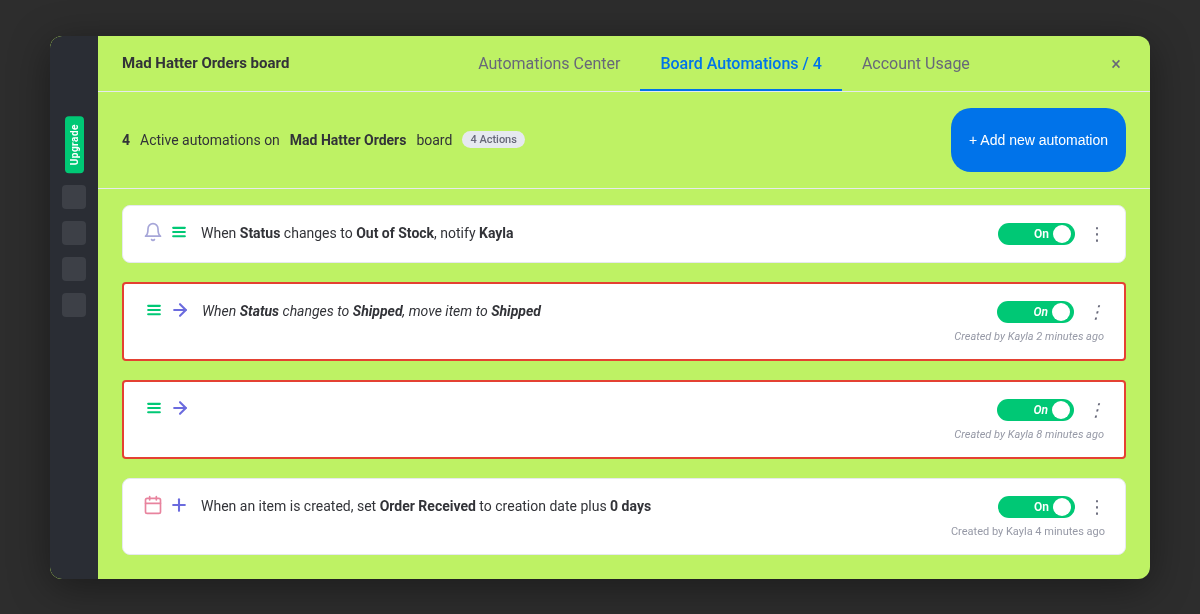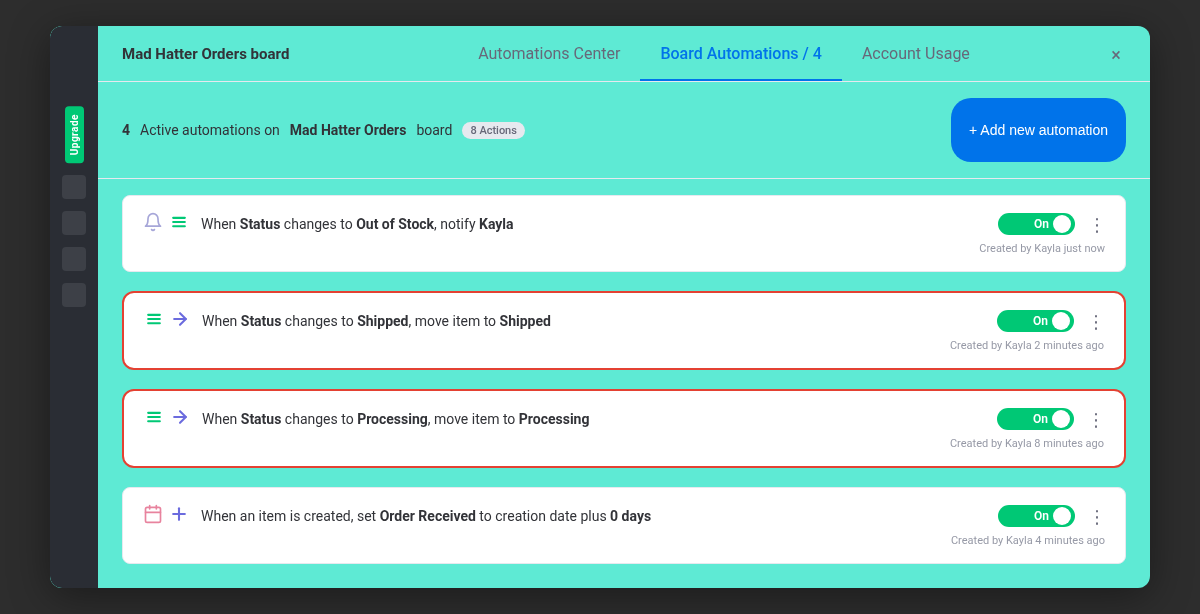"Mad Hatter Orders board" .modal-wrapper { background: #5eead4 -> #bef264 }
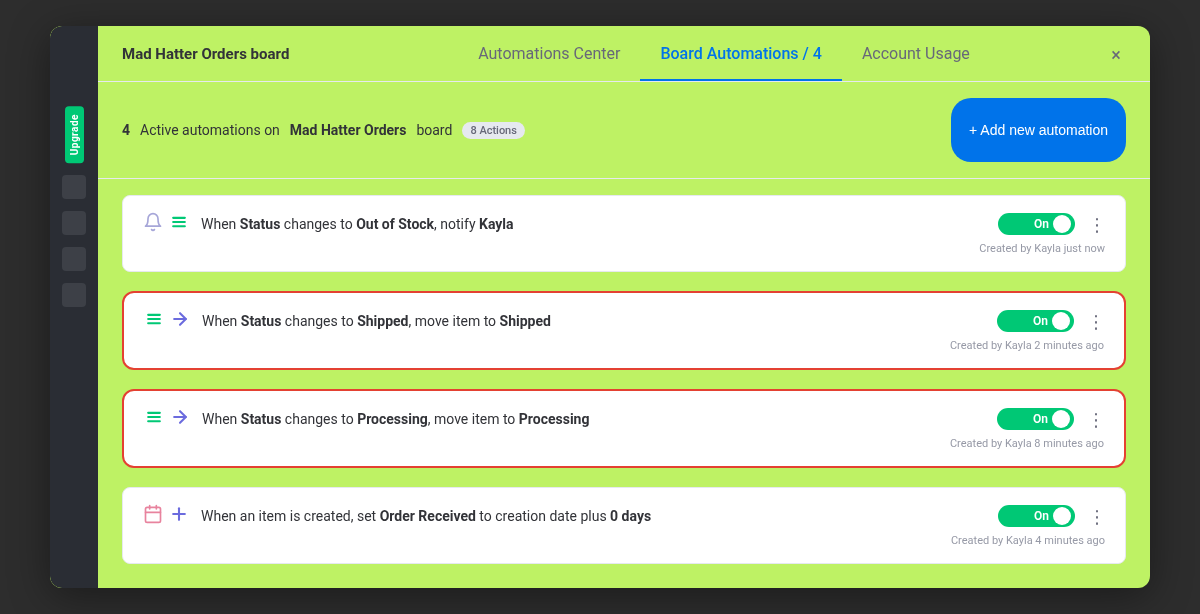"8 Actions" span.actions-badge { text: 8 -> 4 }
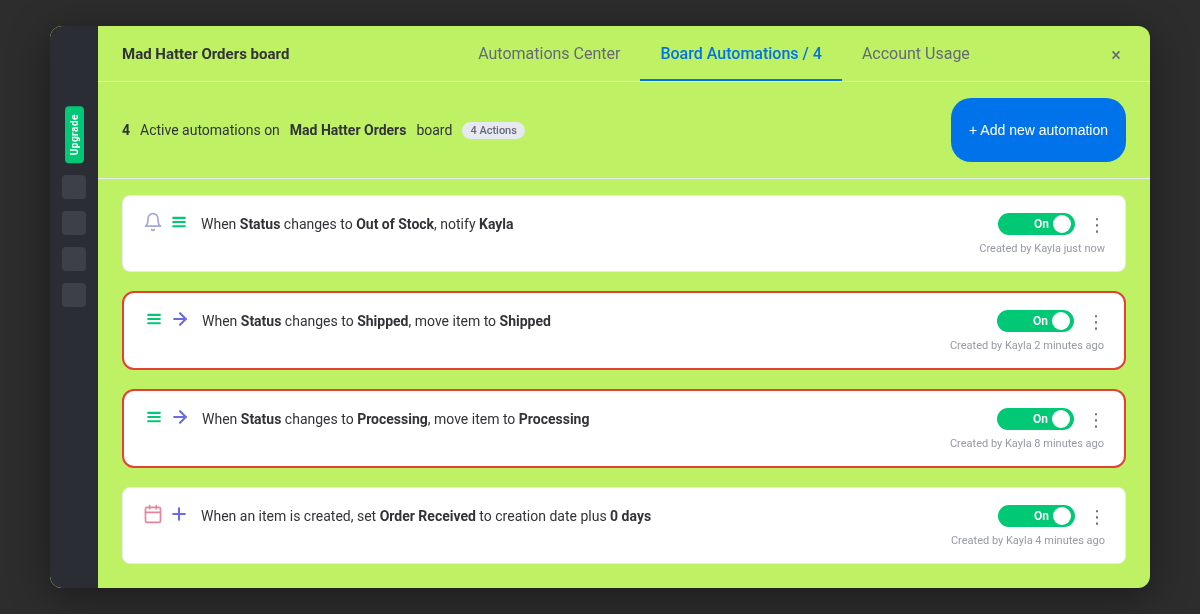"Created by Kayla just now" div.automation-meta { html: <div>Created by Kayla just now</div> -> none }
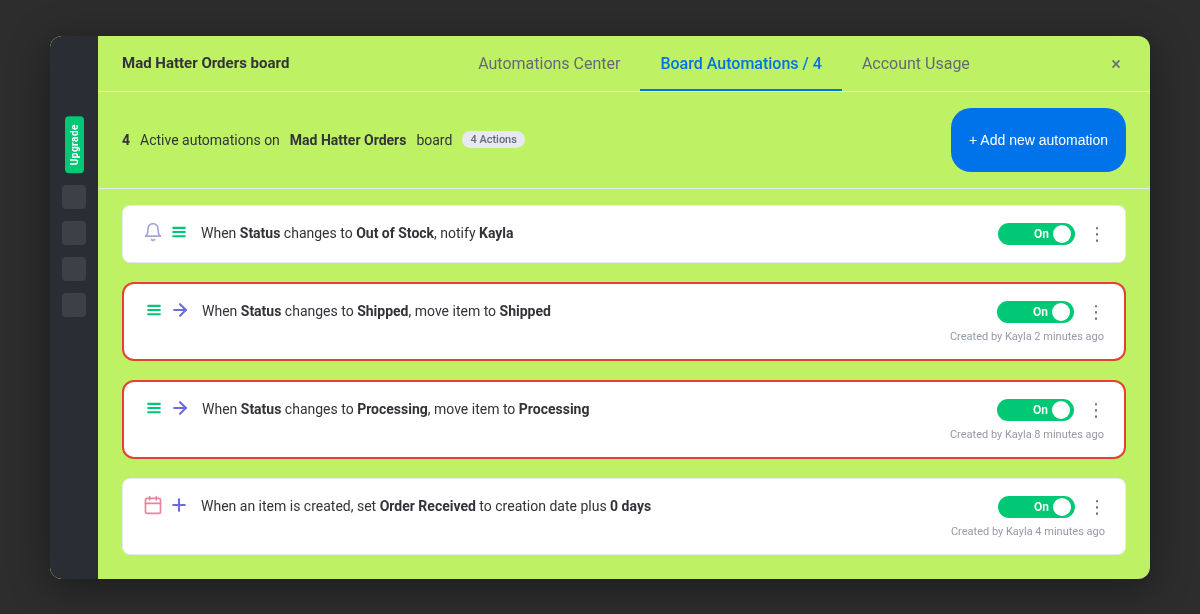"When Status changes to Shipped," .automation-card.highlighted { border-radius: 12px -> 4px; font-style: none -> italic }
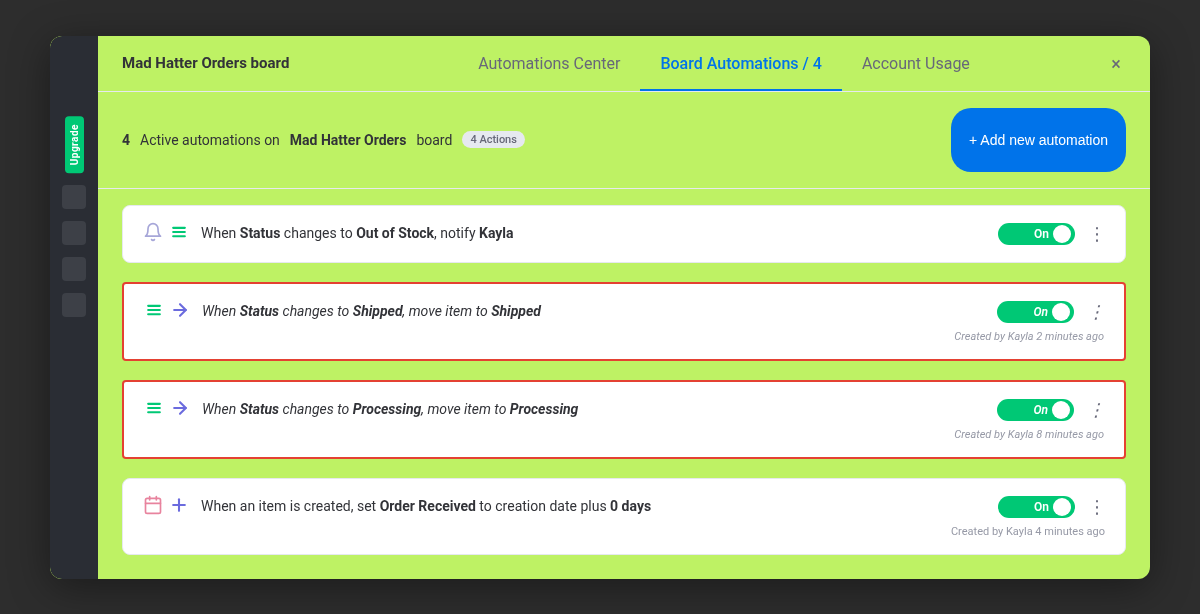"When Status changes to Processing," div.automation-text { html: <div> When <strong>Status</strong> changes to <strong>Processing</strong>, move item to <strong>Processing</strong> </div> -> none }
